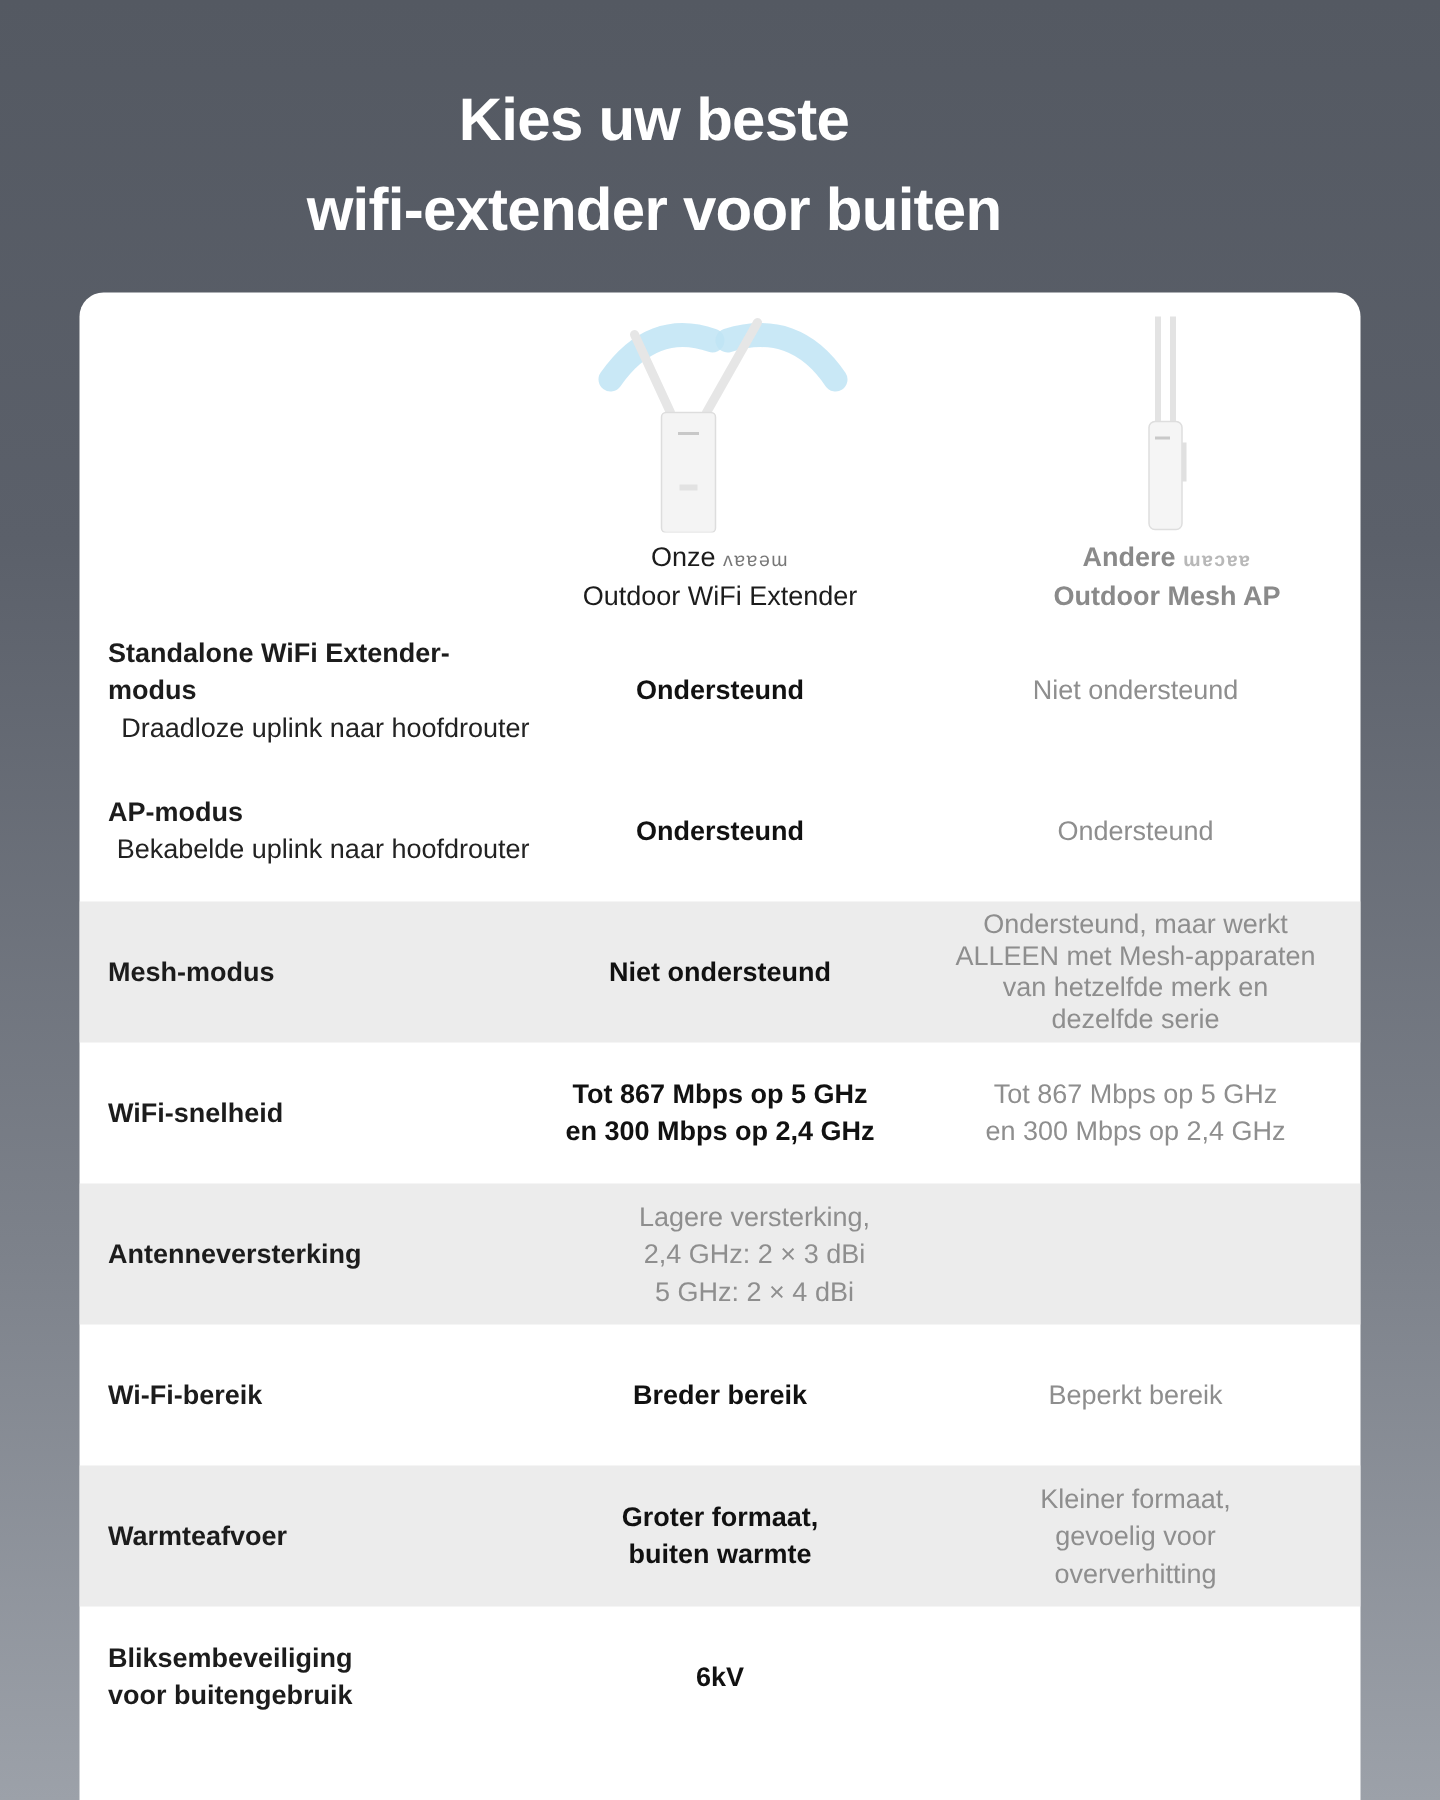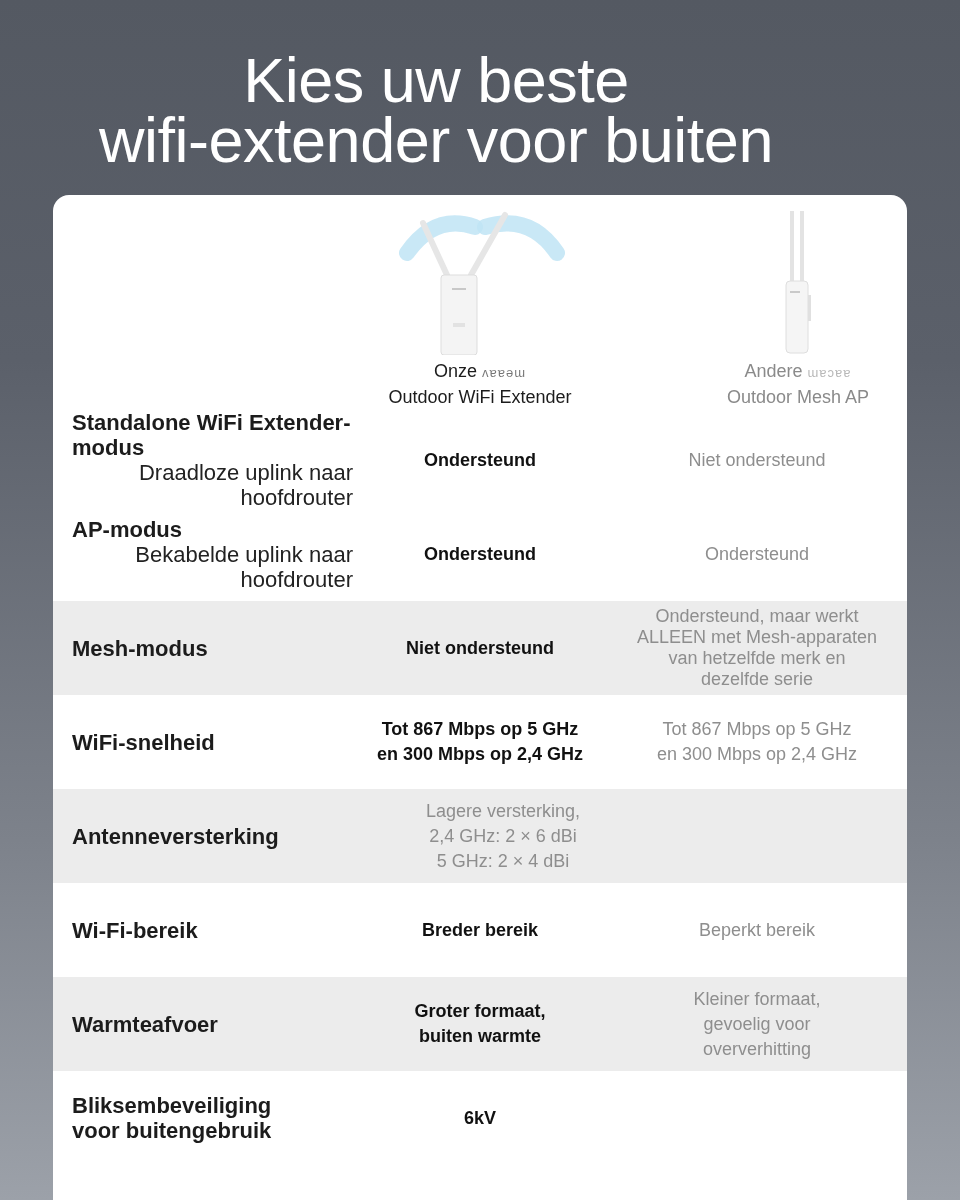"Kies uw beste" .title { font-size: 63px -> 40px; font-weight: normal -> bold }
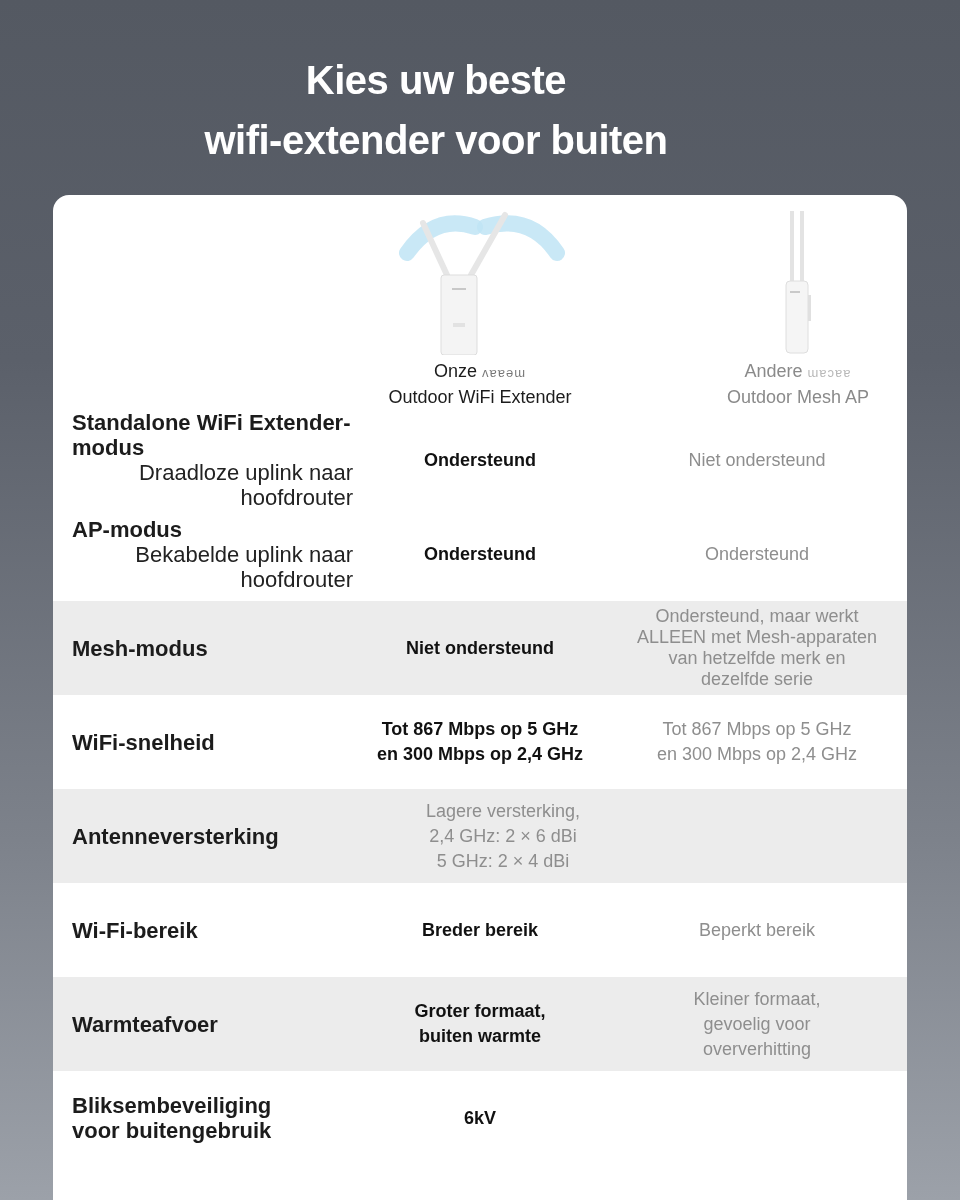"Andere ɯɐɔɐɐ" .product.other { font-weight: none -> bold; left: 600px -> 580px }
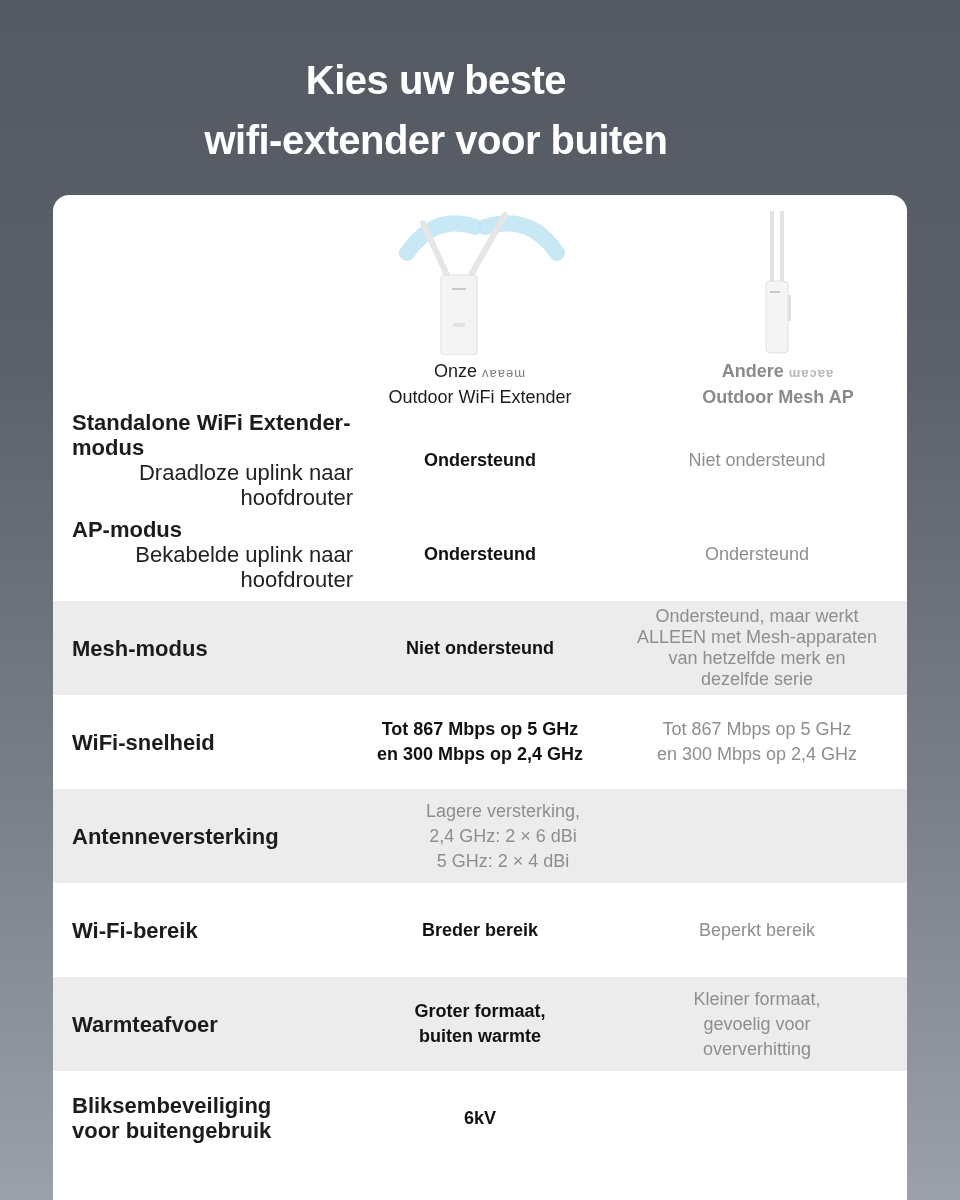"Standalone WiFi Extender-modus" .row .feat { font-size: 22px -> 18px }
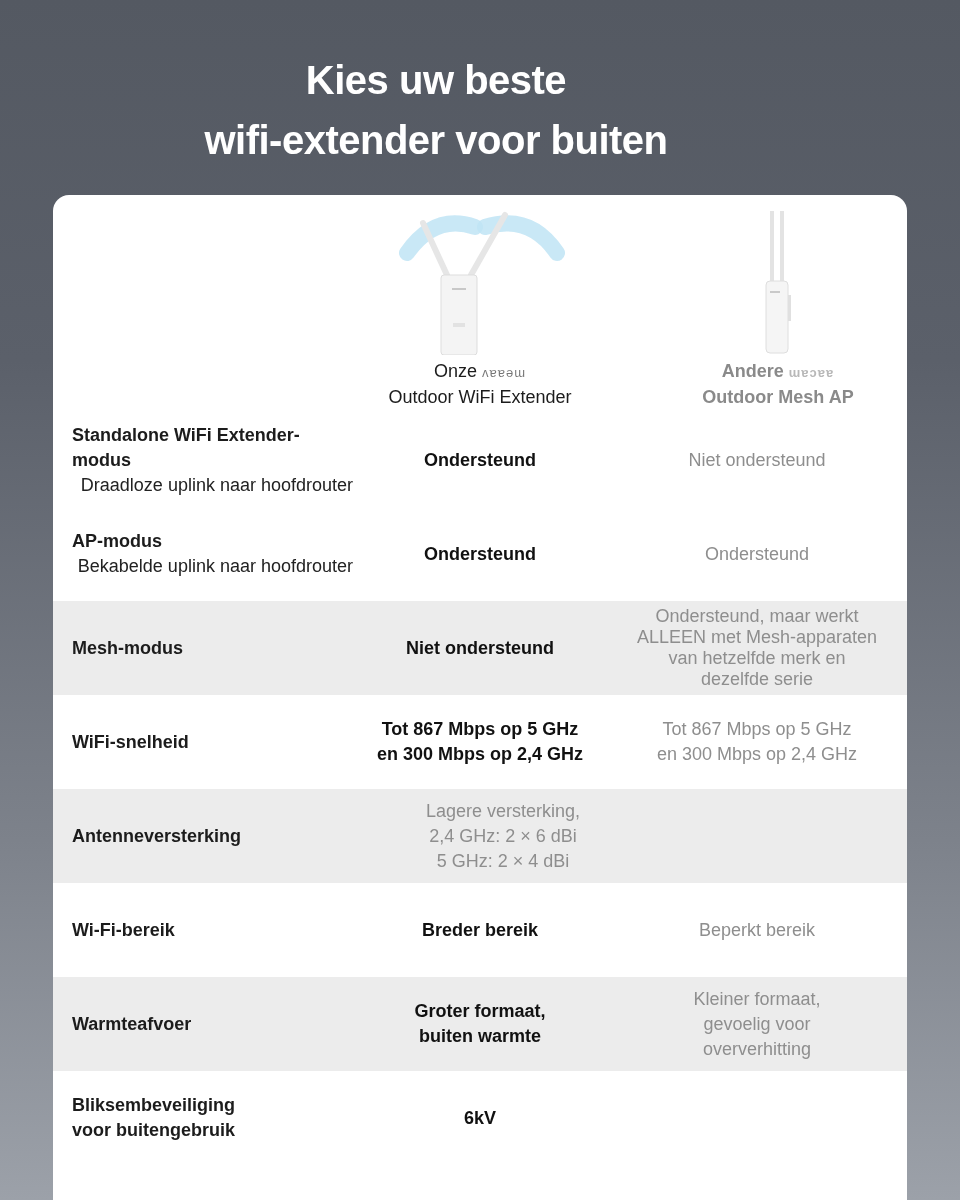"Lagere versterking," div.other { text: 6 -> 3 }
